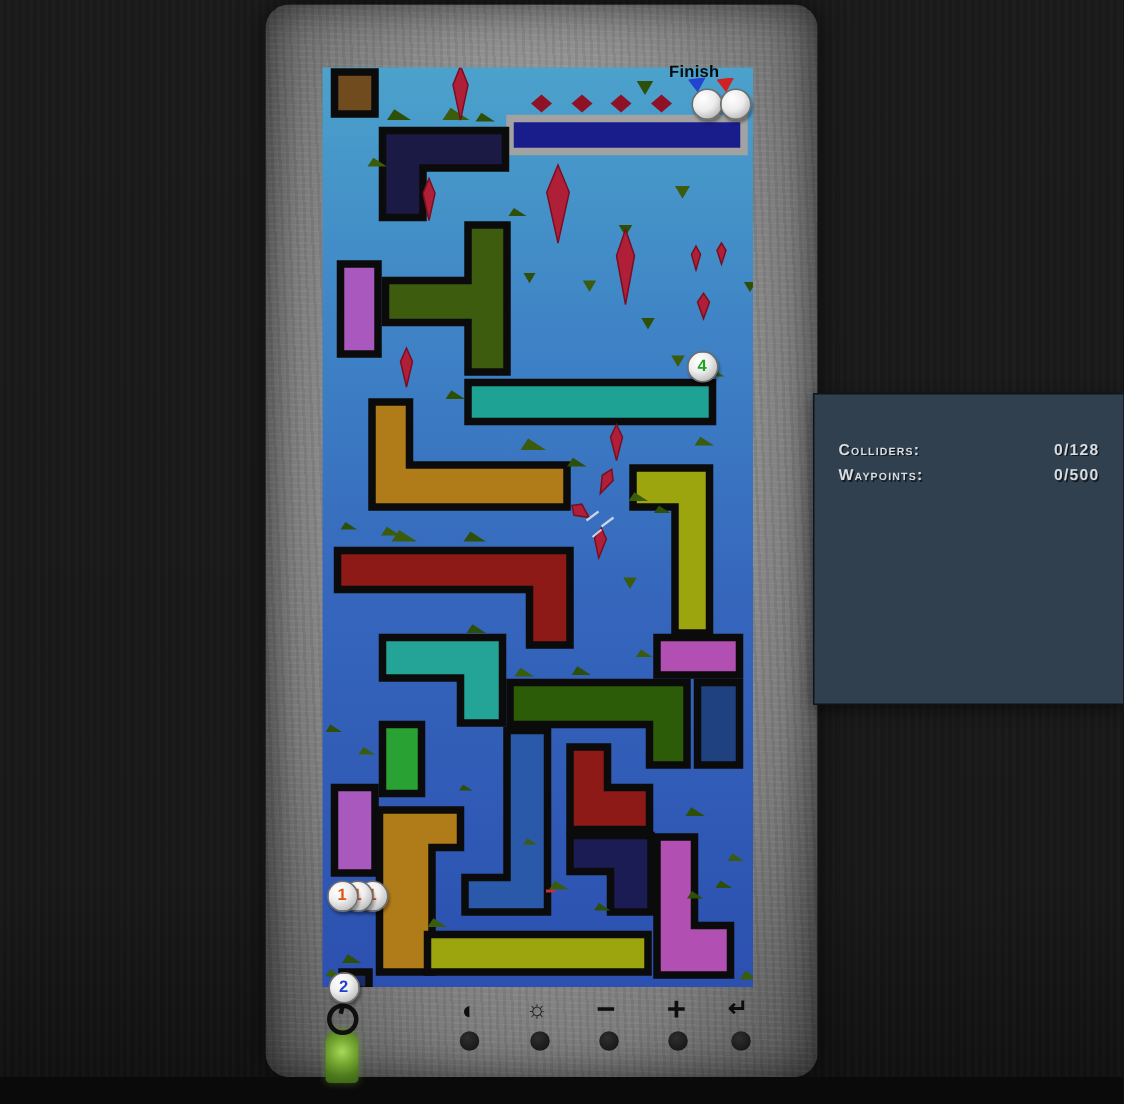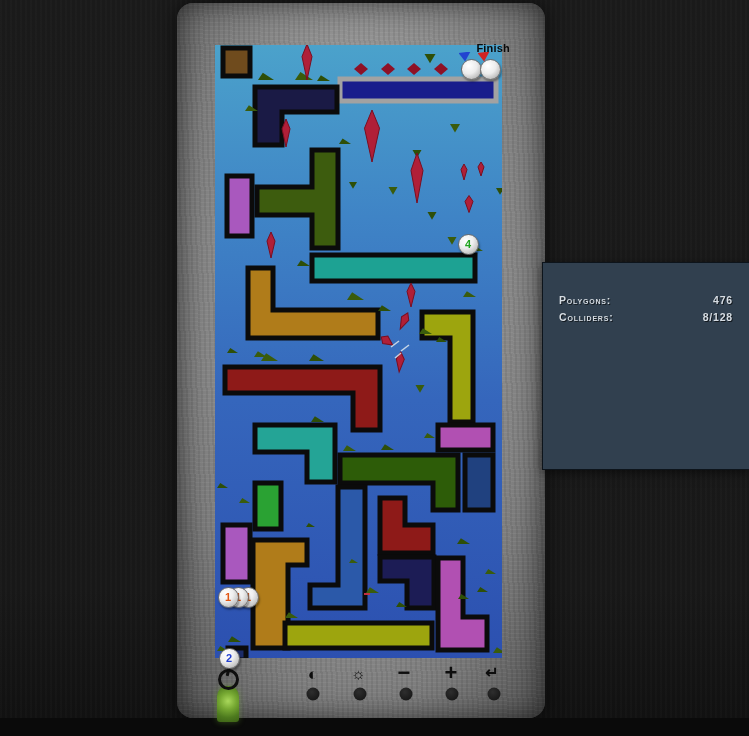"Finish" #finish-label { left: 466px -> 446px; text-align: right -> left }
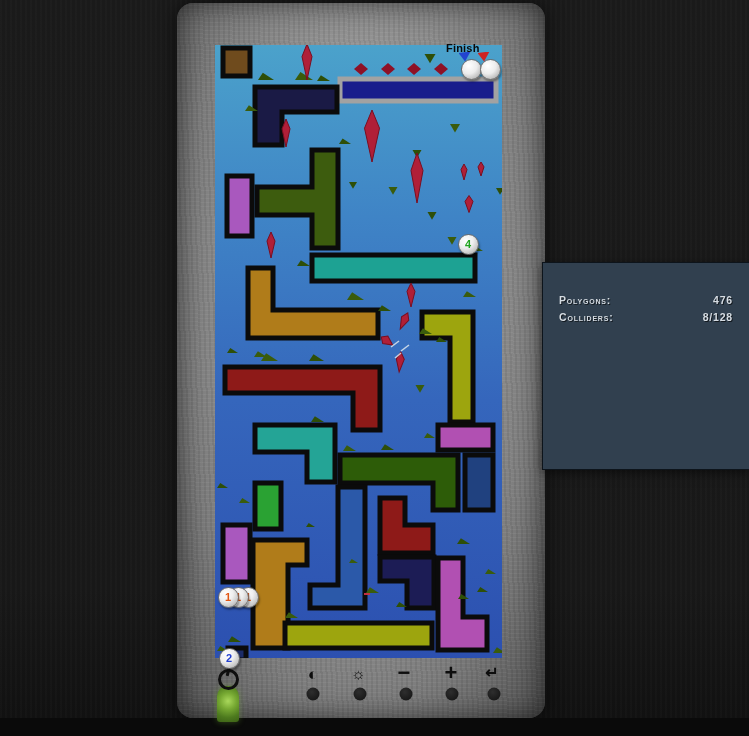"Polygons:" div.prop-row { html: <div> <span>Polygons:</span> <span>476</span> </div> -> none }
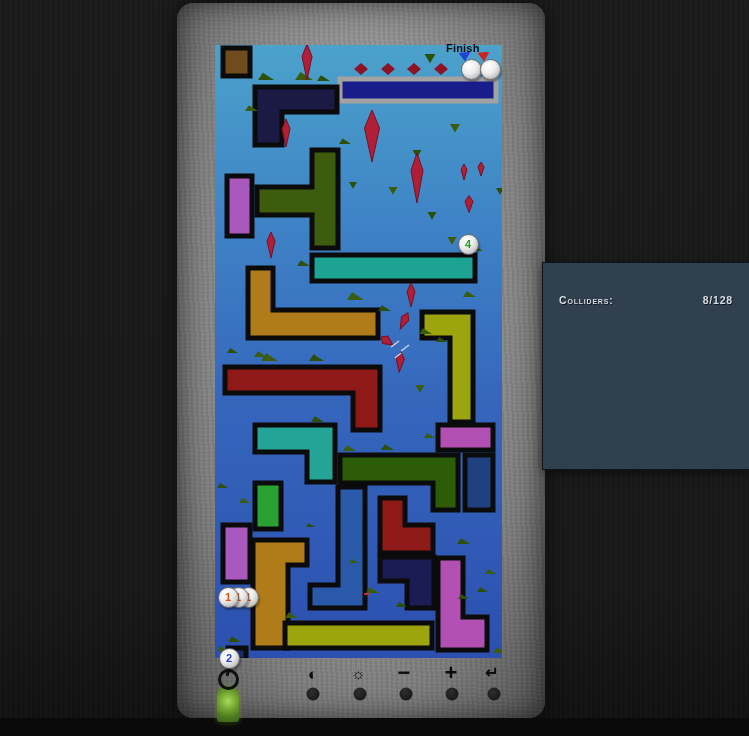"8/128" span { text: 8/128 -> 0/128 }
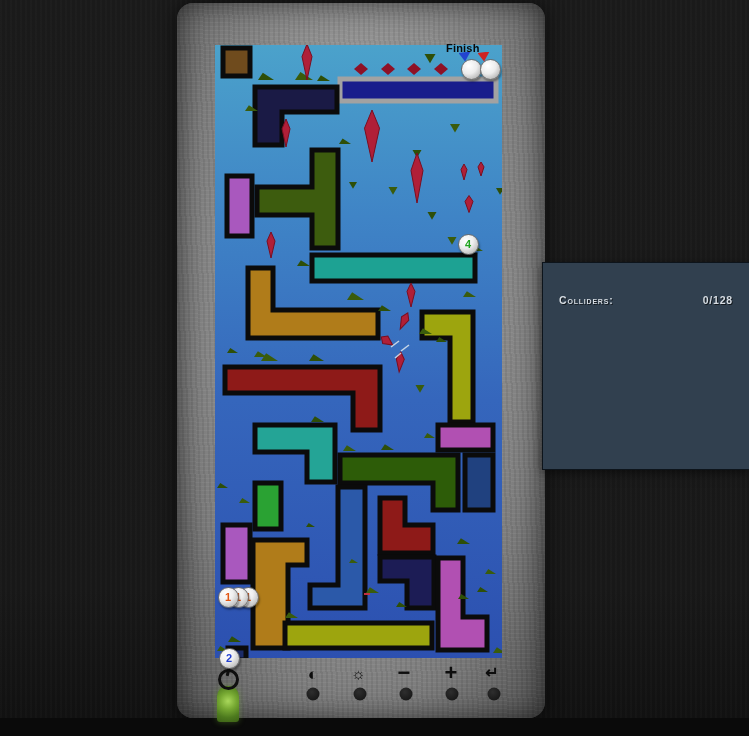"Waypoints:" div.prop-row { html: none -> <div> <span>Waypoints:</span> <span>0/500</span> </div> }
